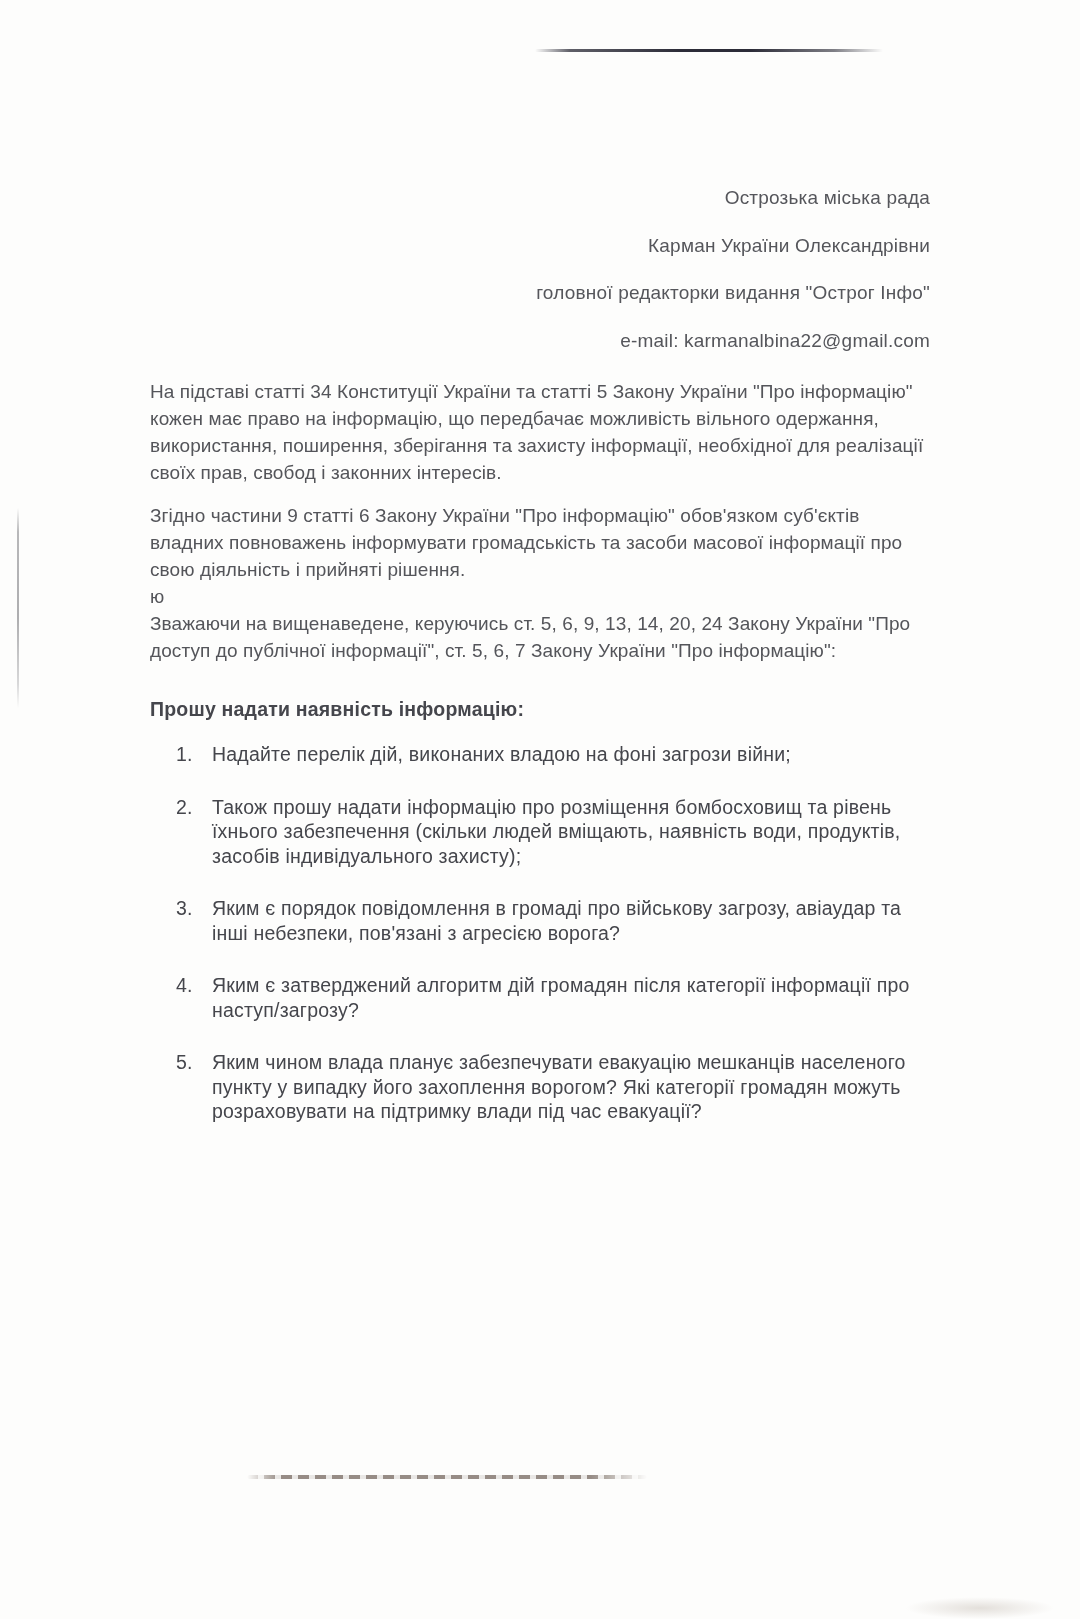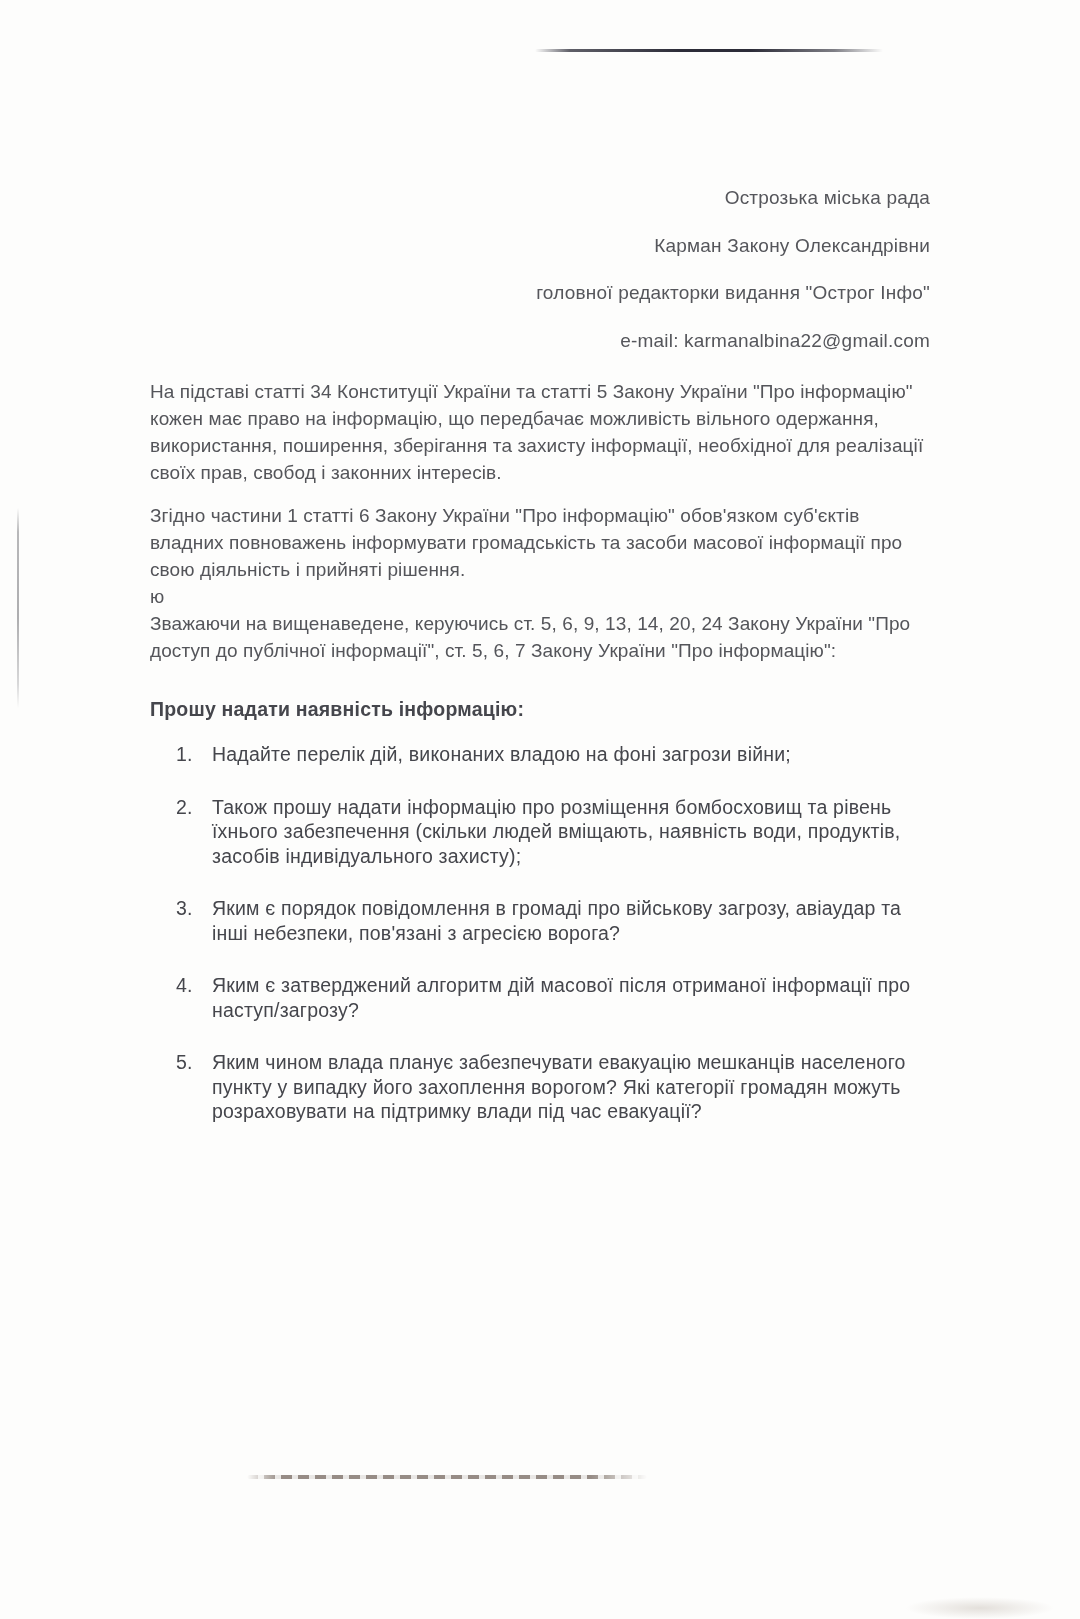"Карман Закону Олександрівни" p { text: Закону -> України }
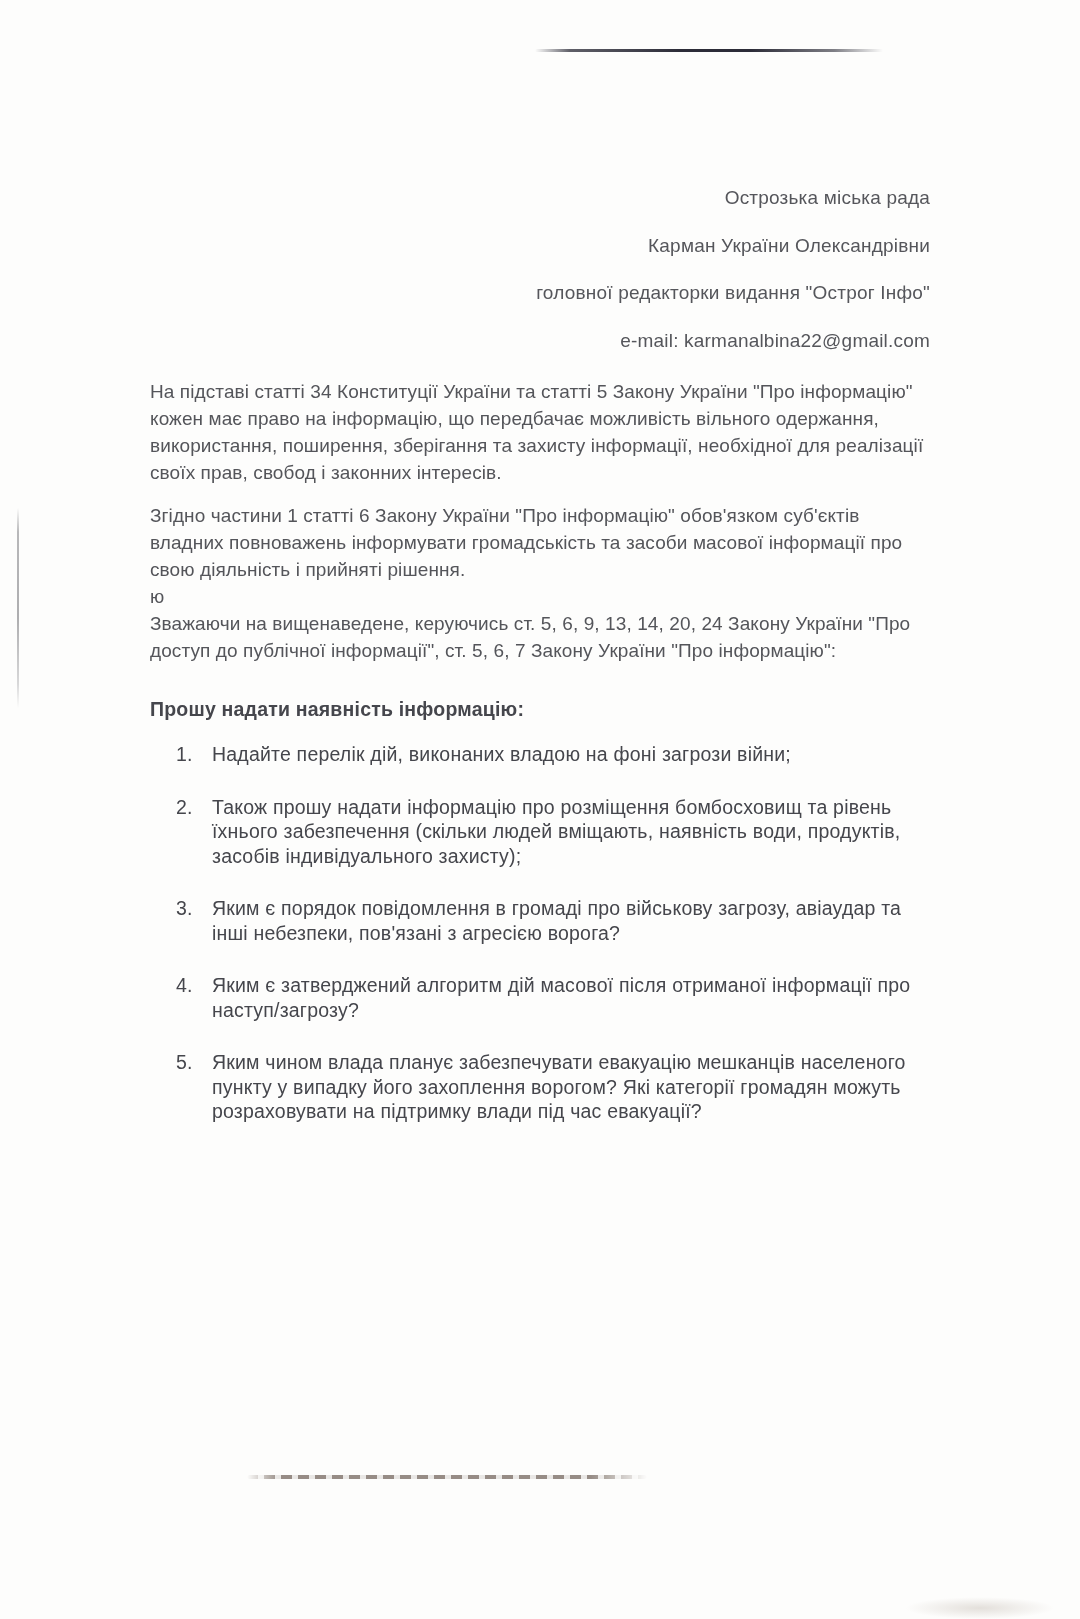"Згідно частини 1 статті 6" p.body { text: 1 -> 9 }
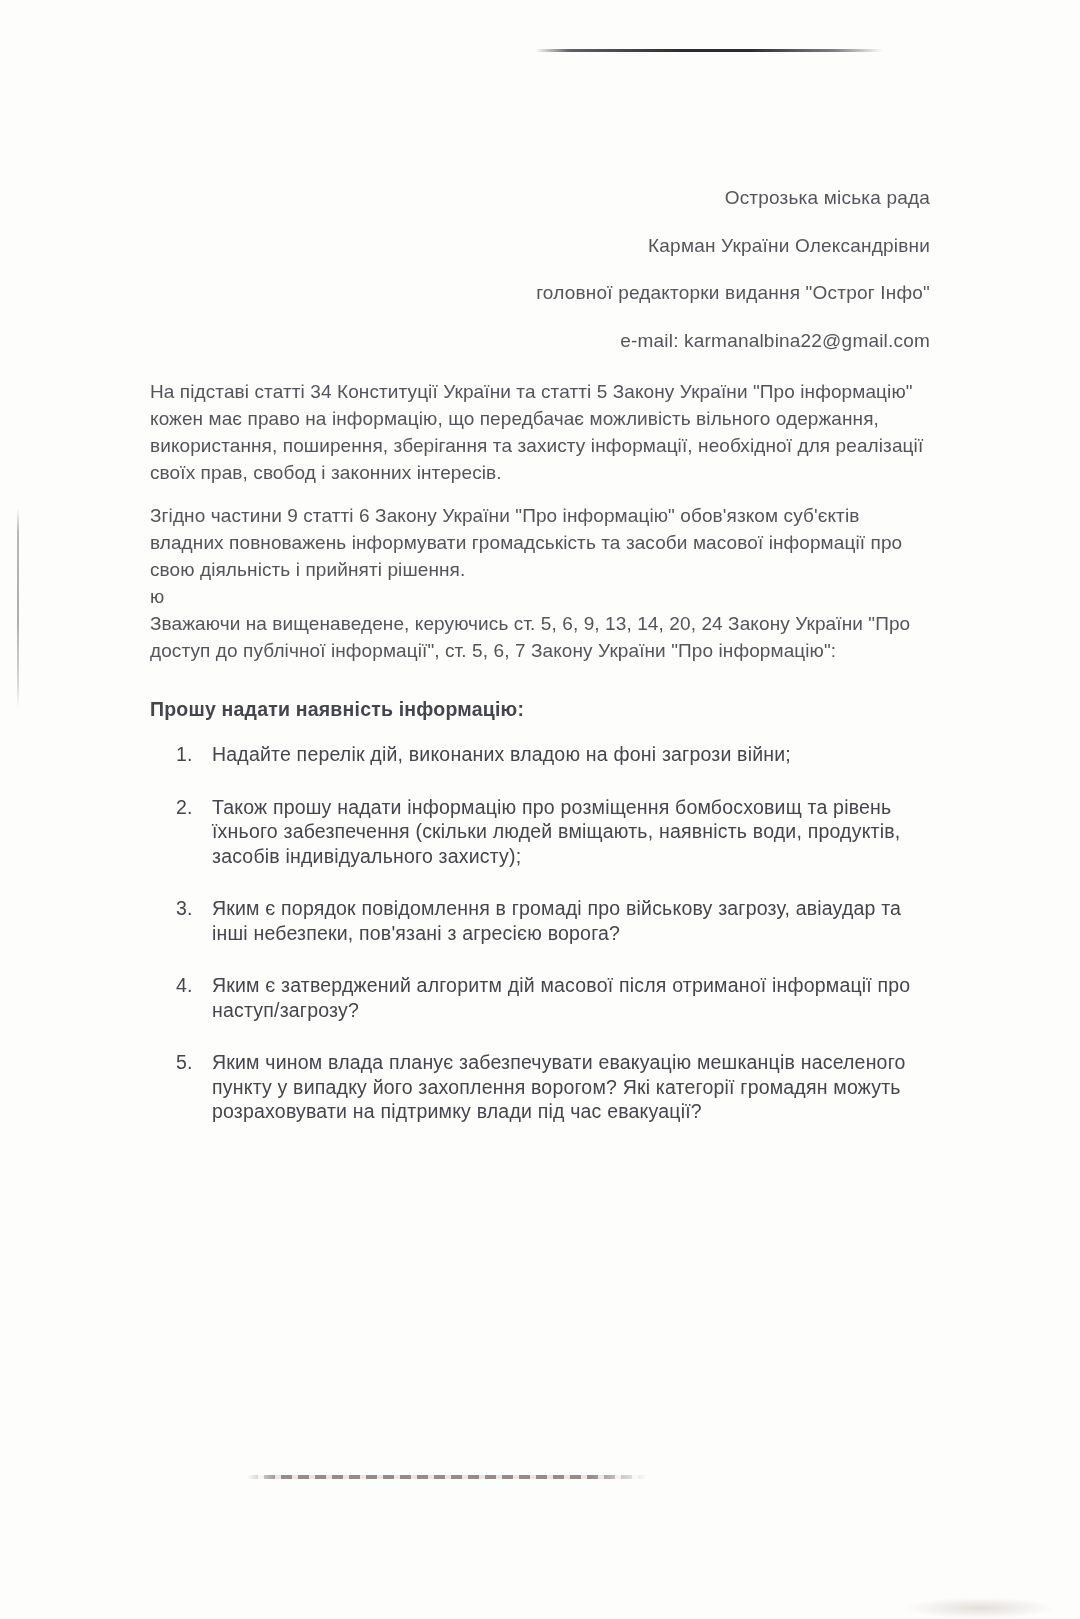"Яким є затверджений алгоритм дій" li { text: масової після отриманої -> громадян після категорії }
